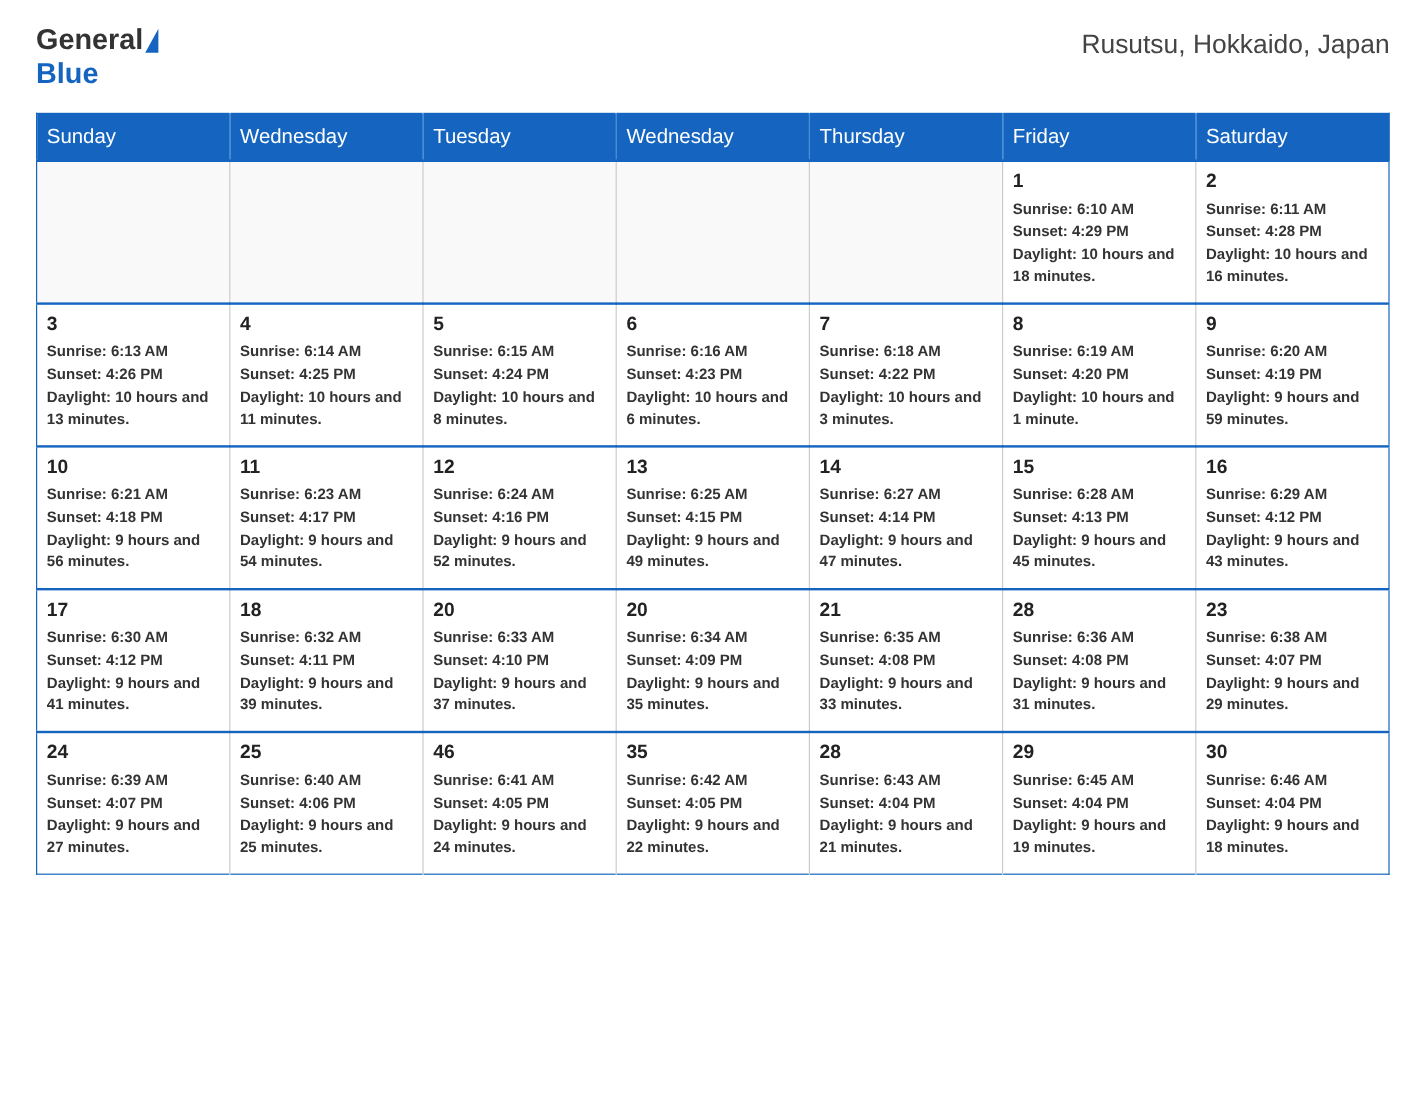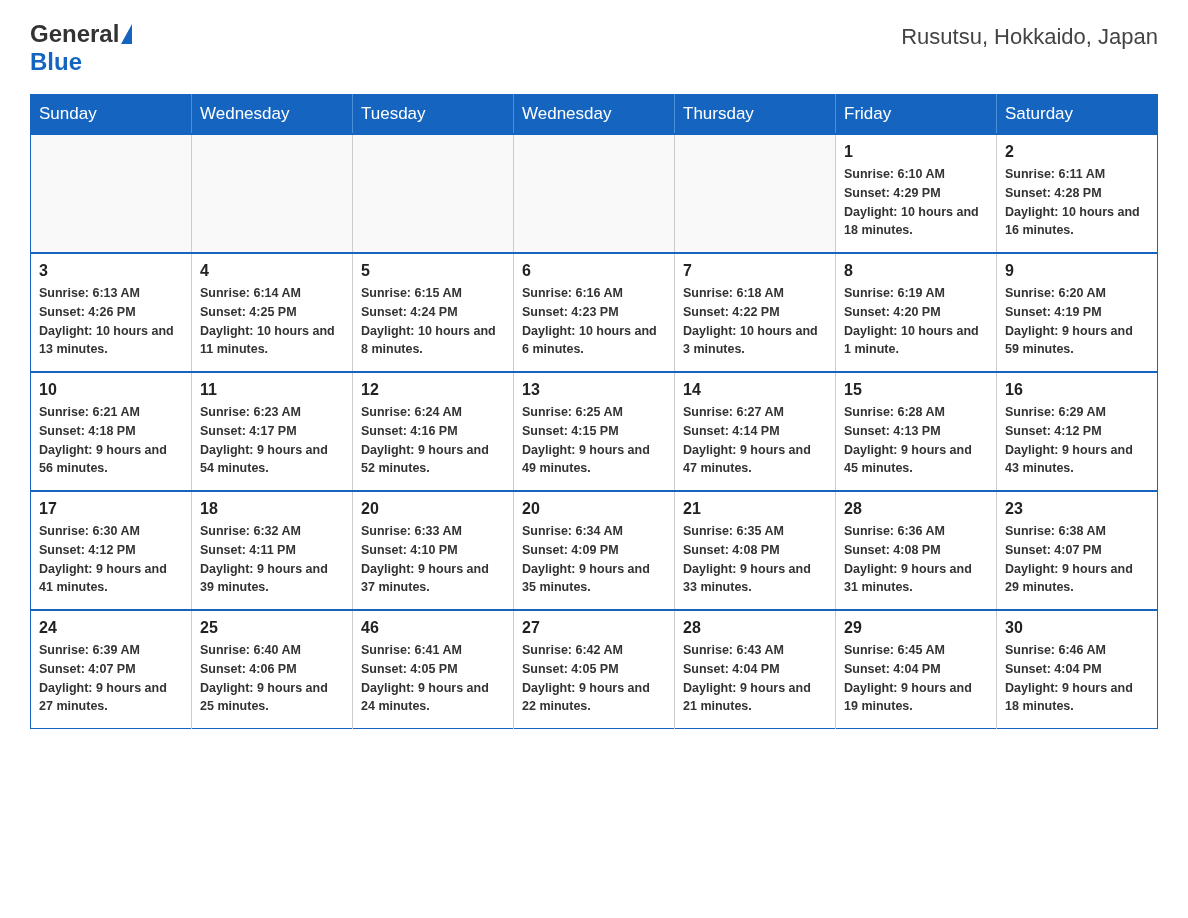"27" span.day-number { text: 27 -> 35 }
